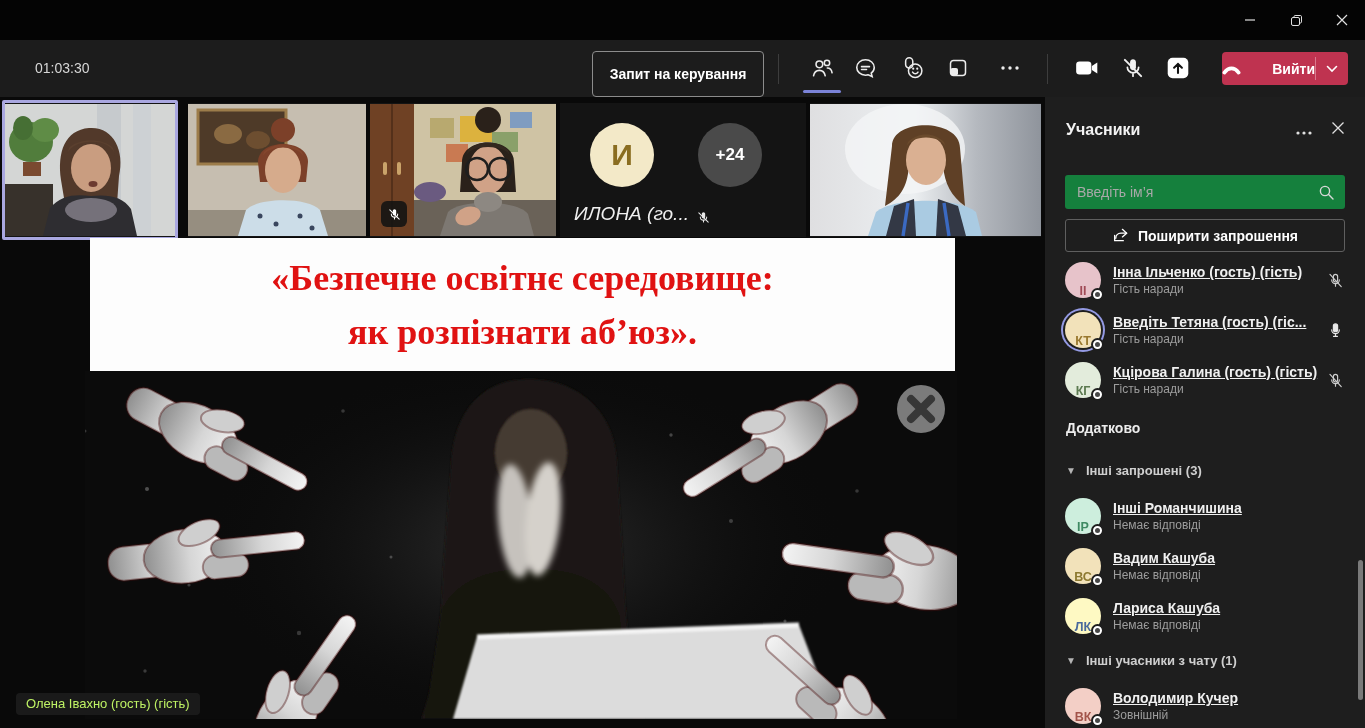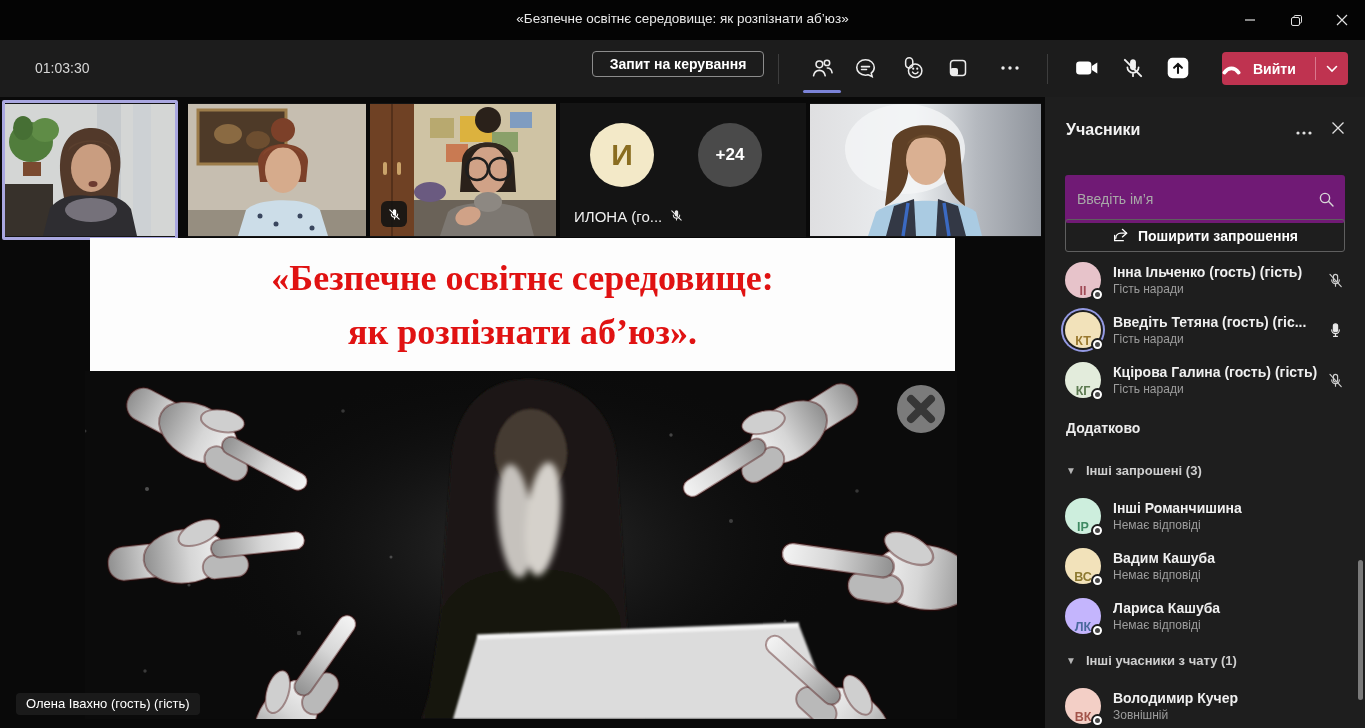"«Безпечне освітнє середовище: як" div.title-text { html: <div>«Безпечне освітнє середовище: як розпізнати аб’юз»</div> -> none }
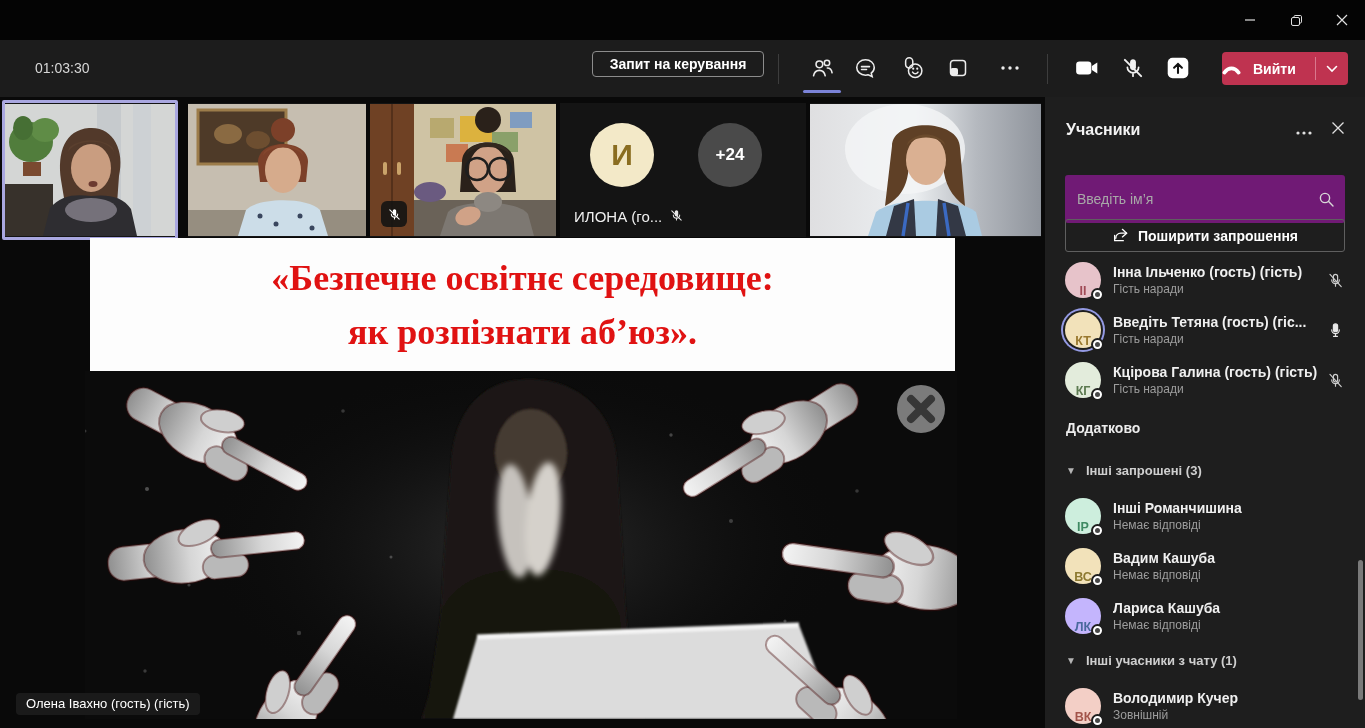"Запит на керування" .request-btn { height: 26px -> 46px }
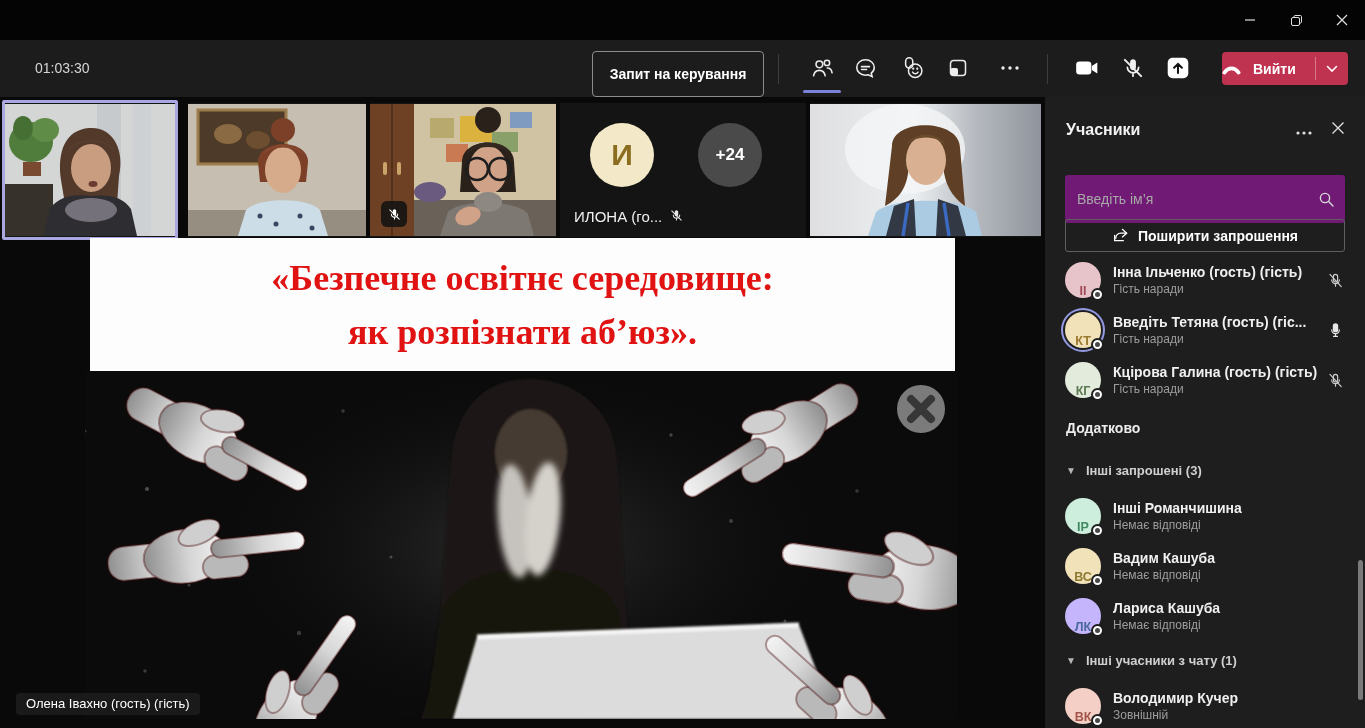"Вийти" .leave-main { gap: 12px -> 4px; justify-content: flex-start -> space-between }
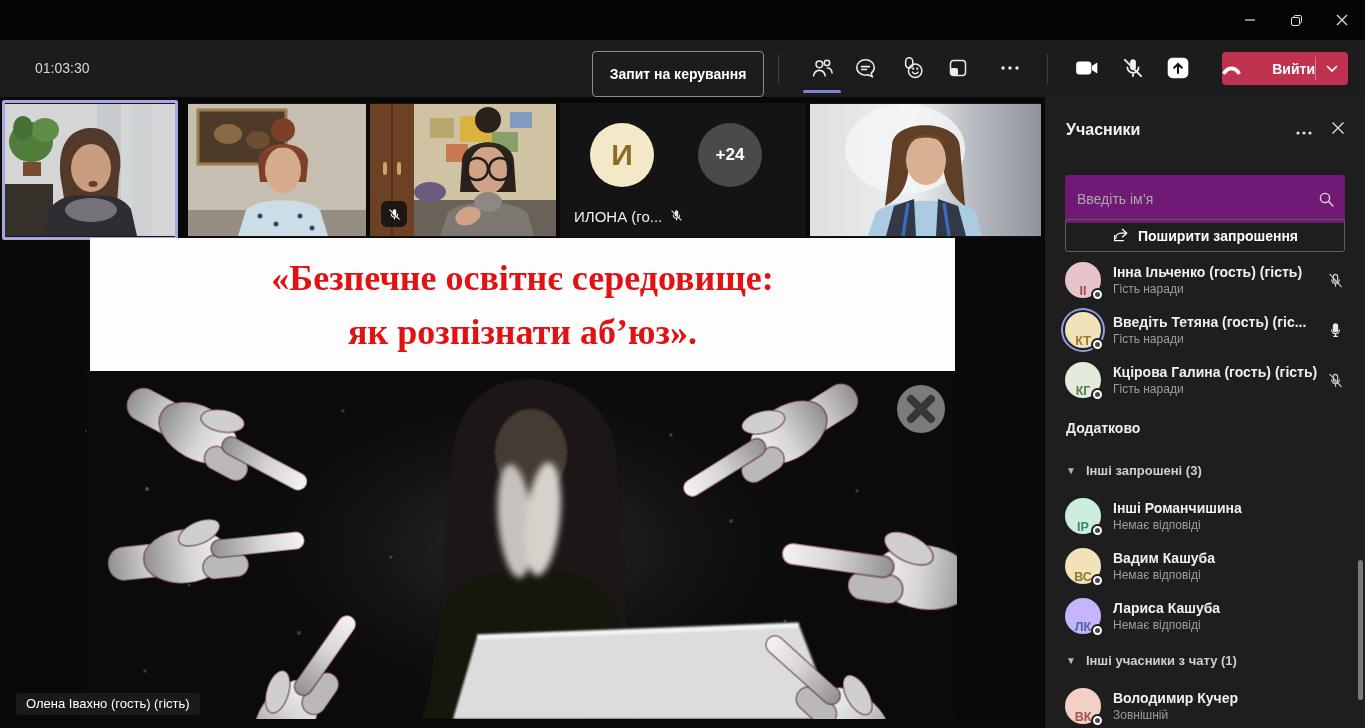"Введіть ім’я" .p-search { background: #701a75 -> #15803d; height: 48px -> 34px }
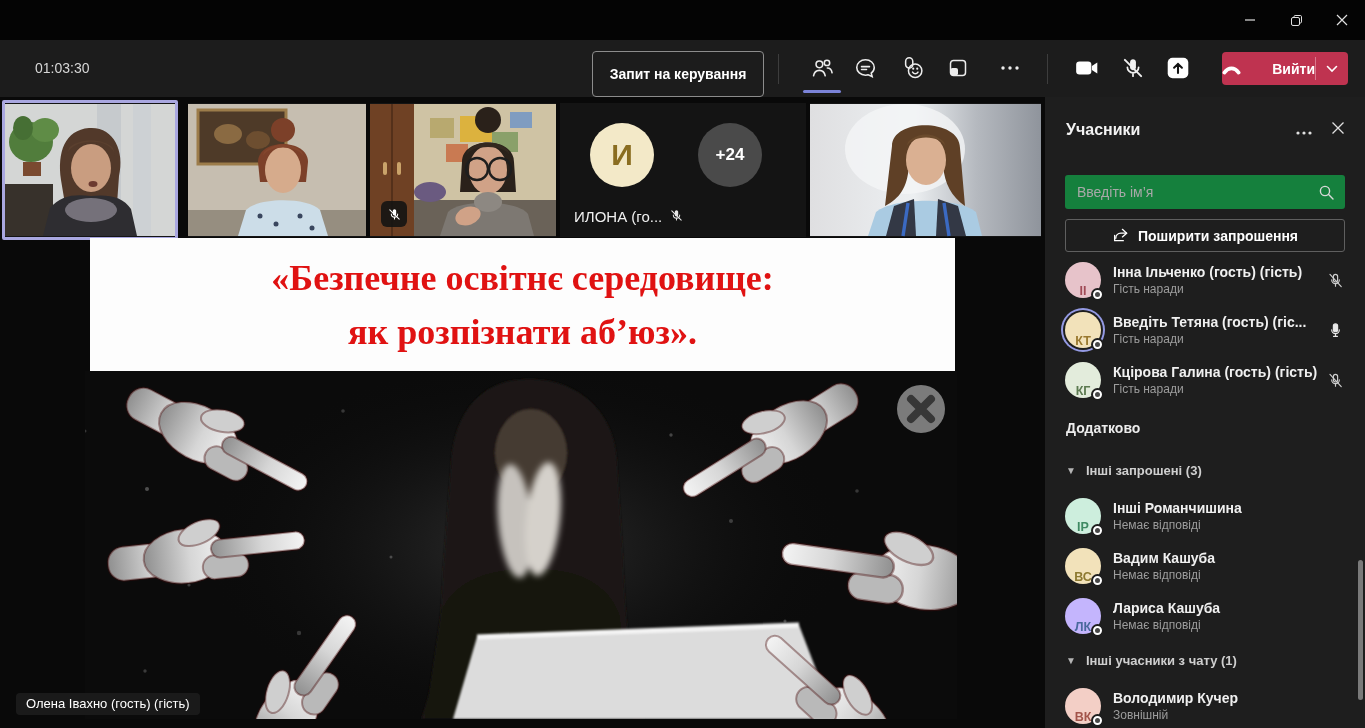"ИЛОНА (го..." .avatar-tile-label { align-items: flex-start -> flex-end; font-size: 15px -> 19px; font-style: none -> italic }
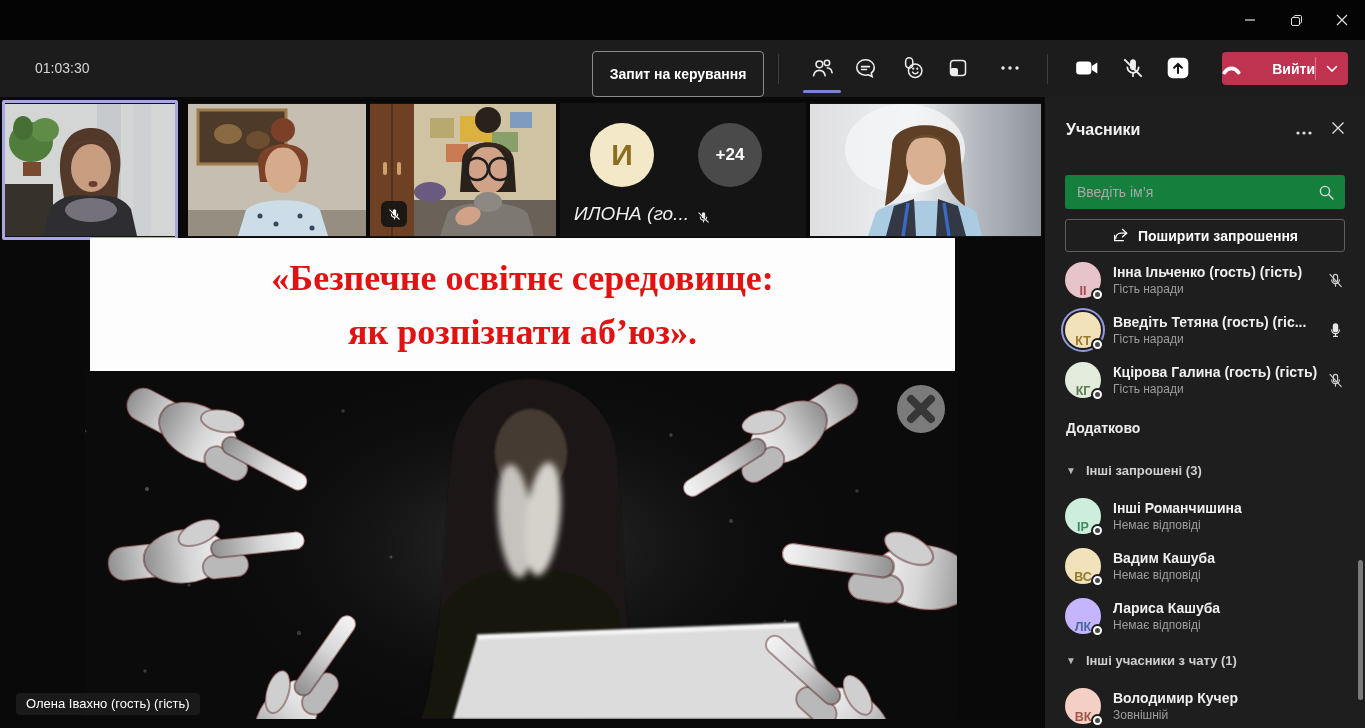"Інна Ільченко (гость) (гість)" .pname { text-decoration: none -> underline }
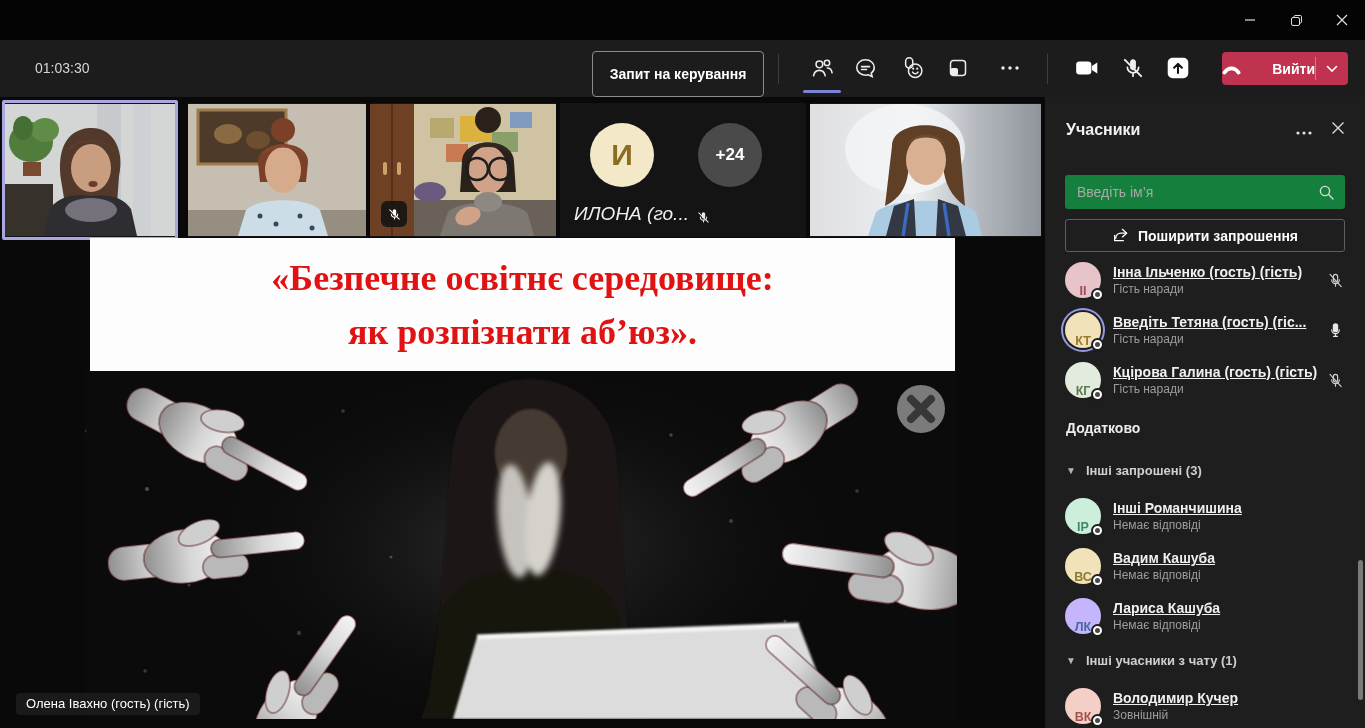"ЛК" div.avatar { background: #c4b5fd -> #fef9c3 }
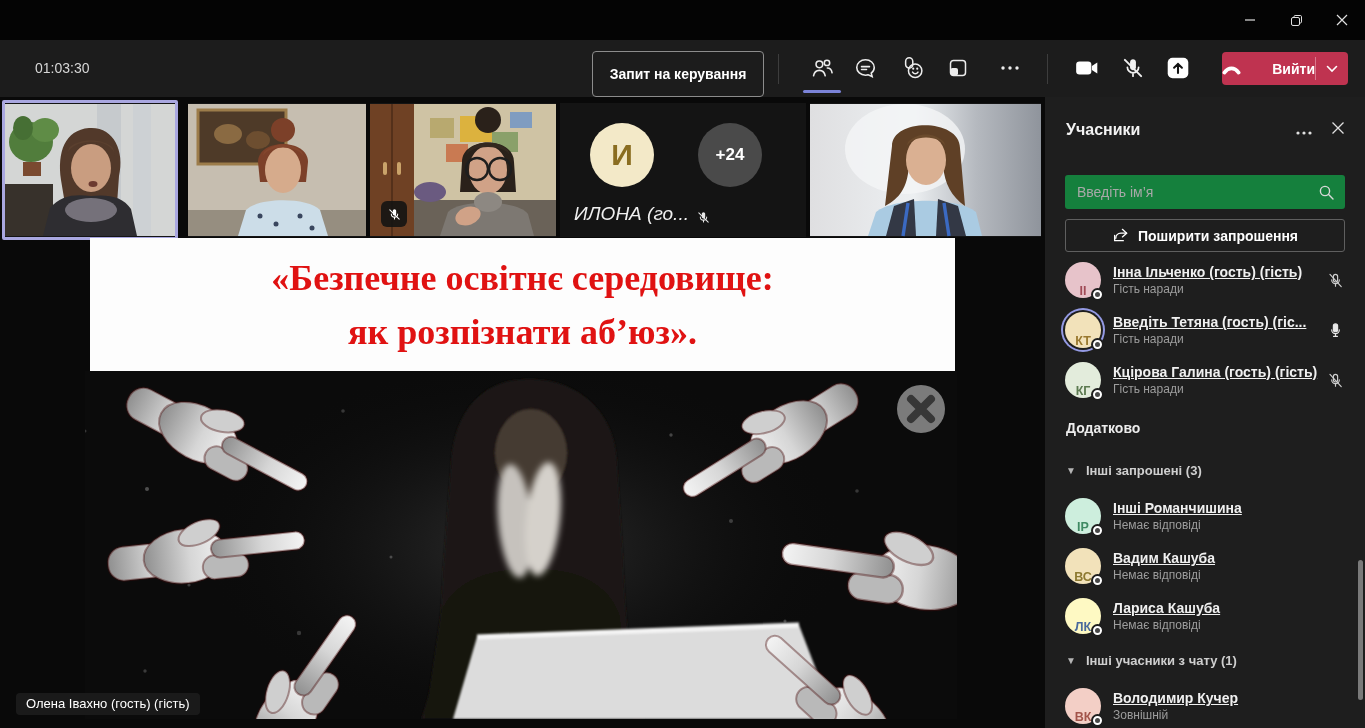"Олена Івахно (гость) (гість)" .presenter-label { color: #ffffff -> #bef264 }
